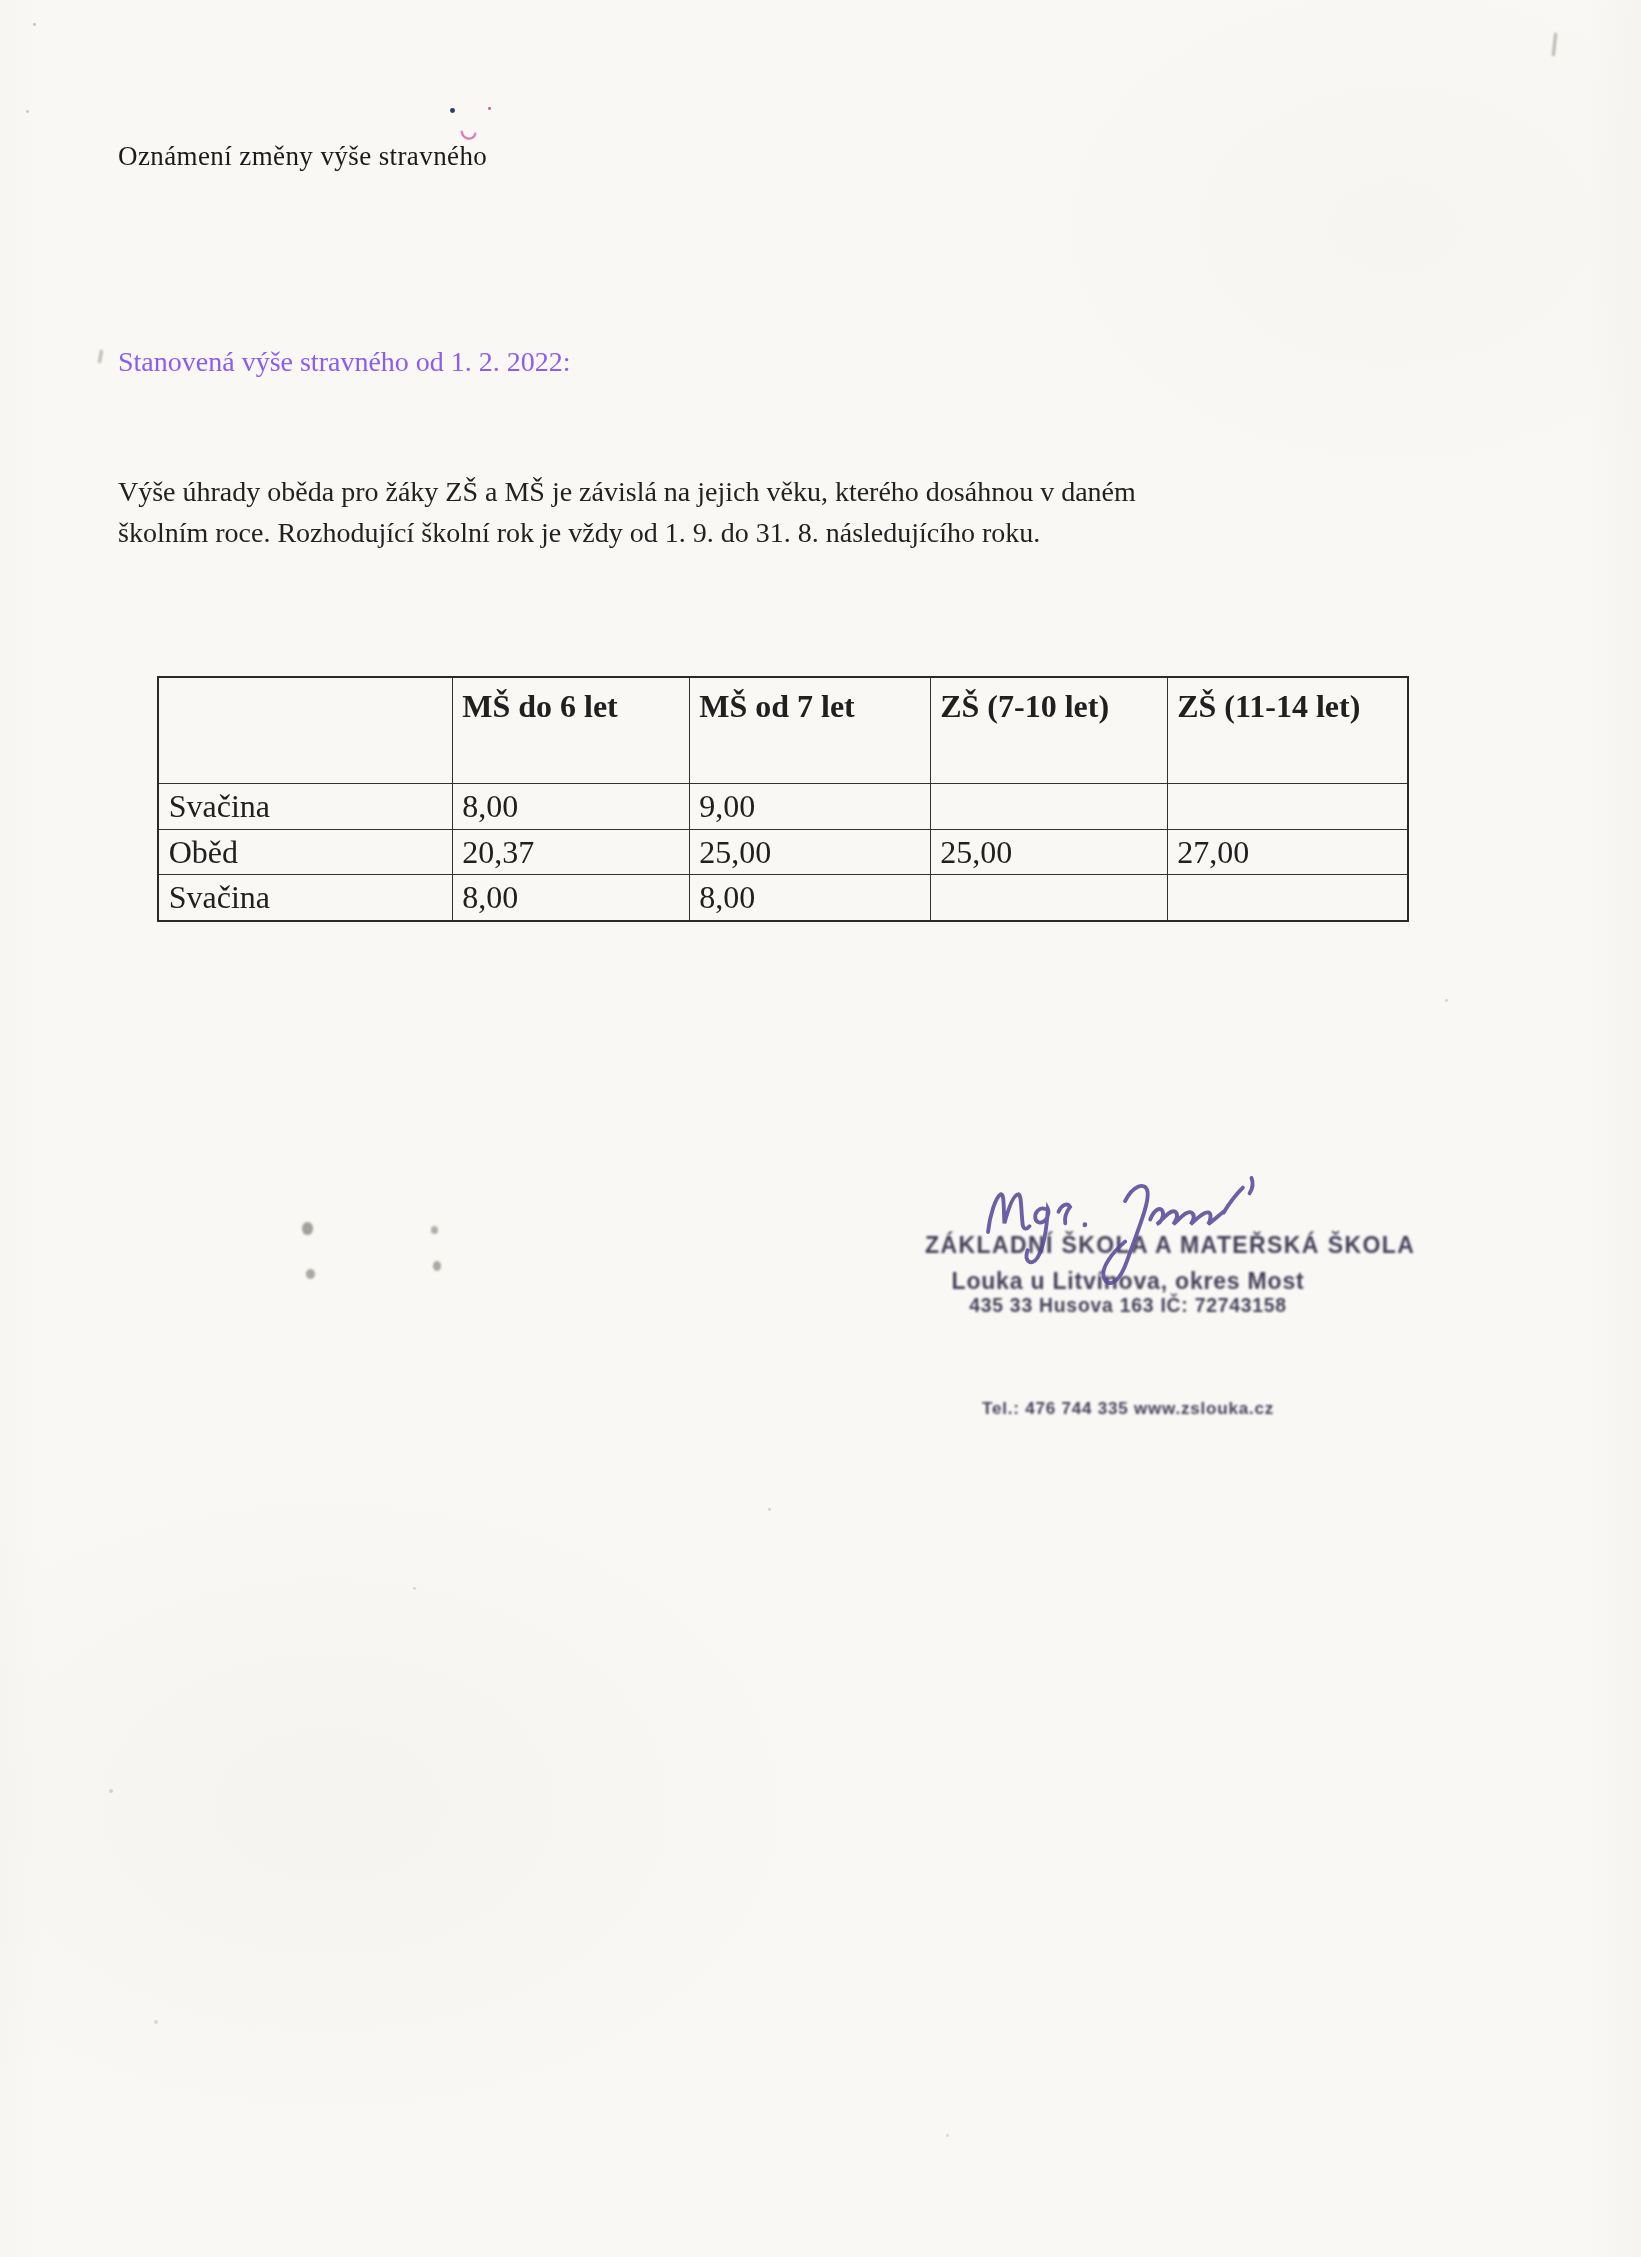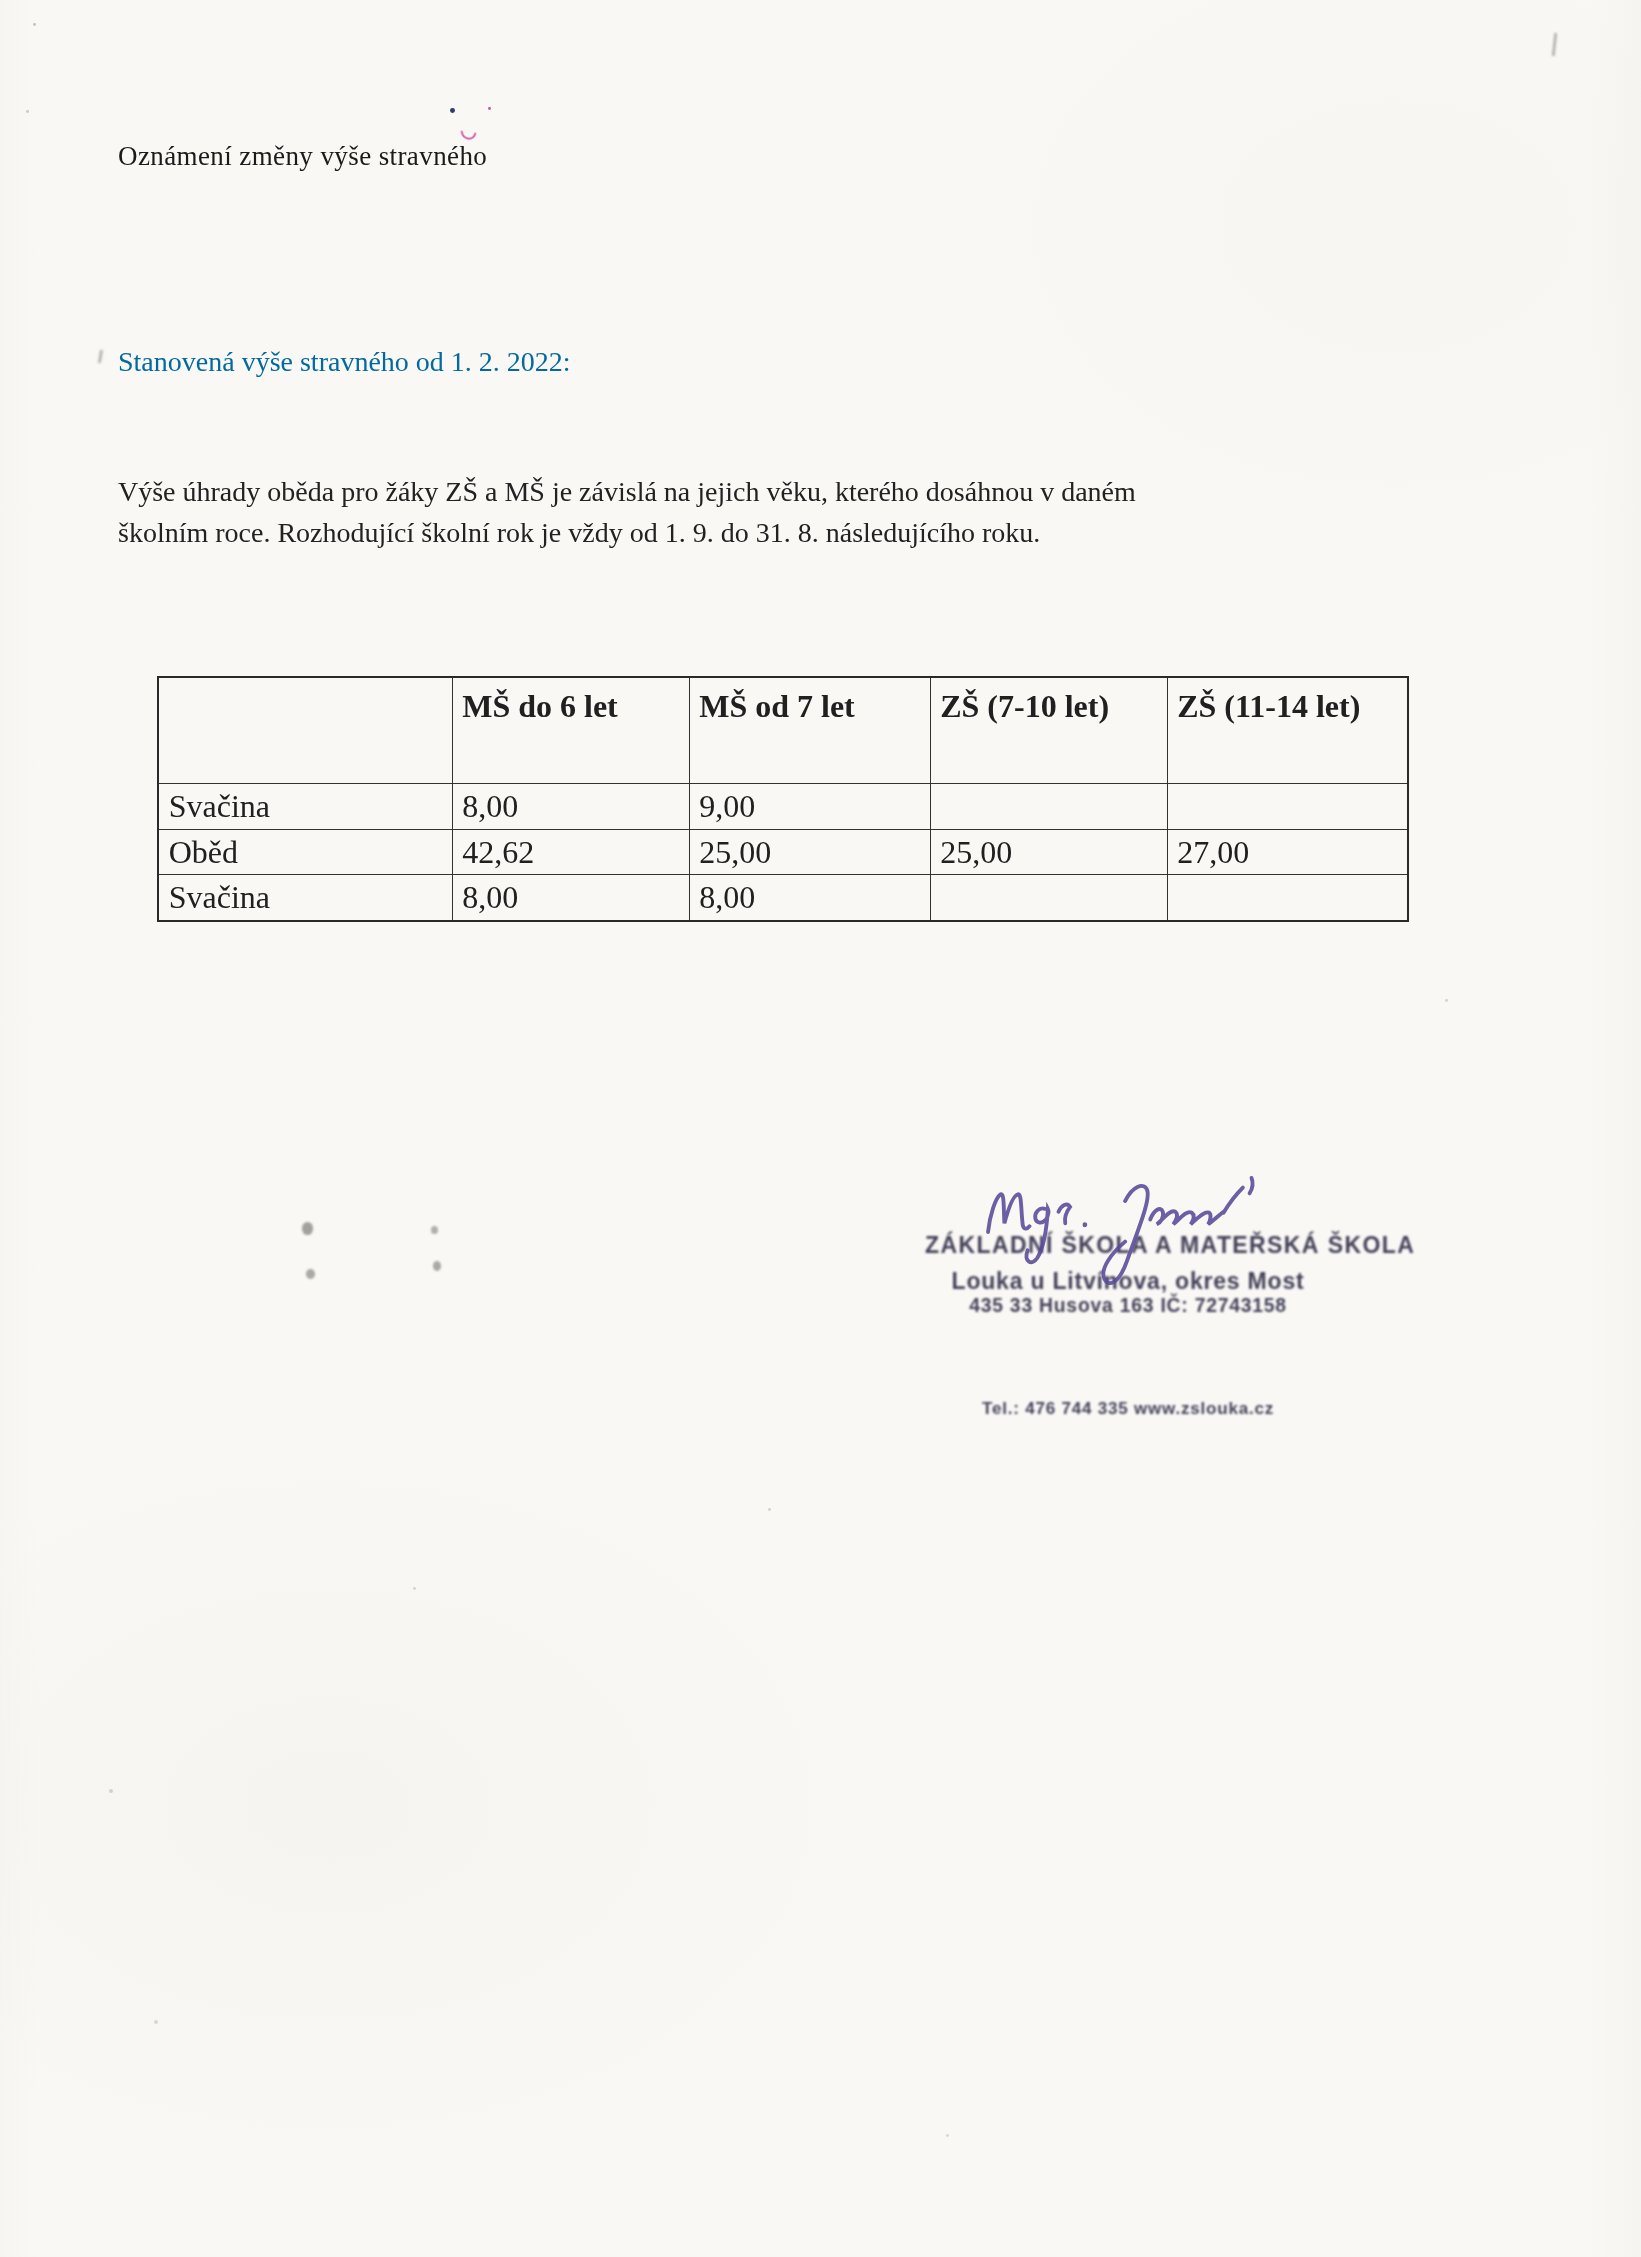"Stanovená výše stravného od 1." .subtitle { color: #0369a1 -> #8b5cf6 }
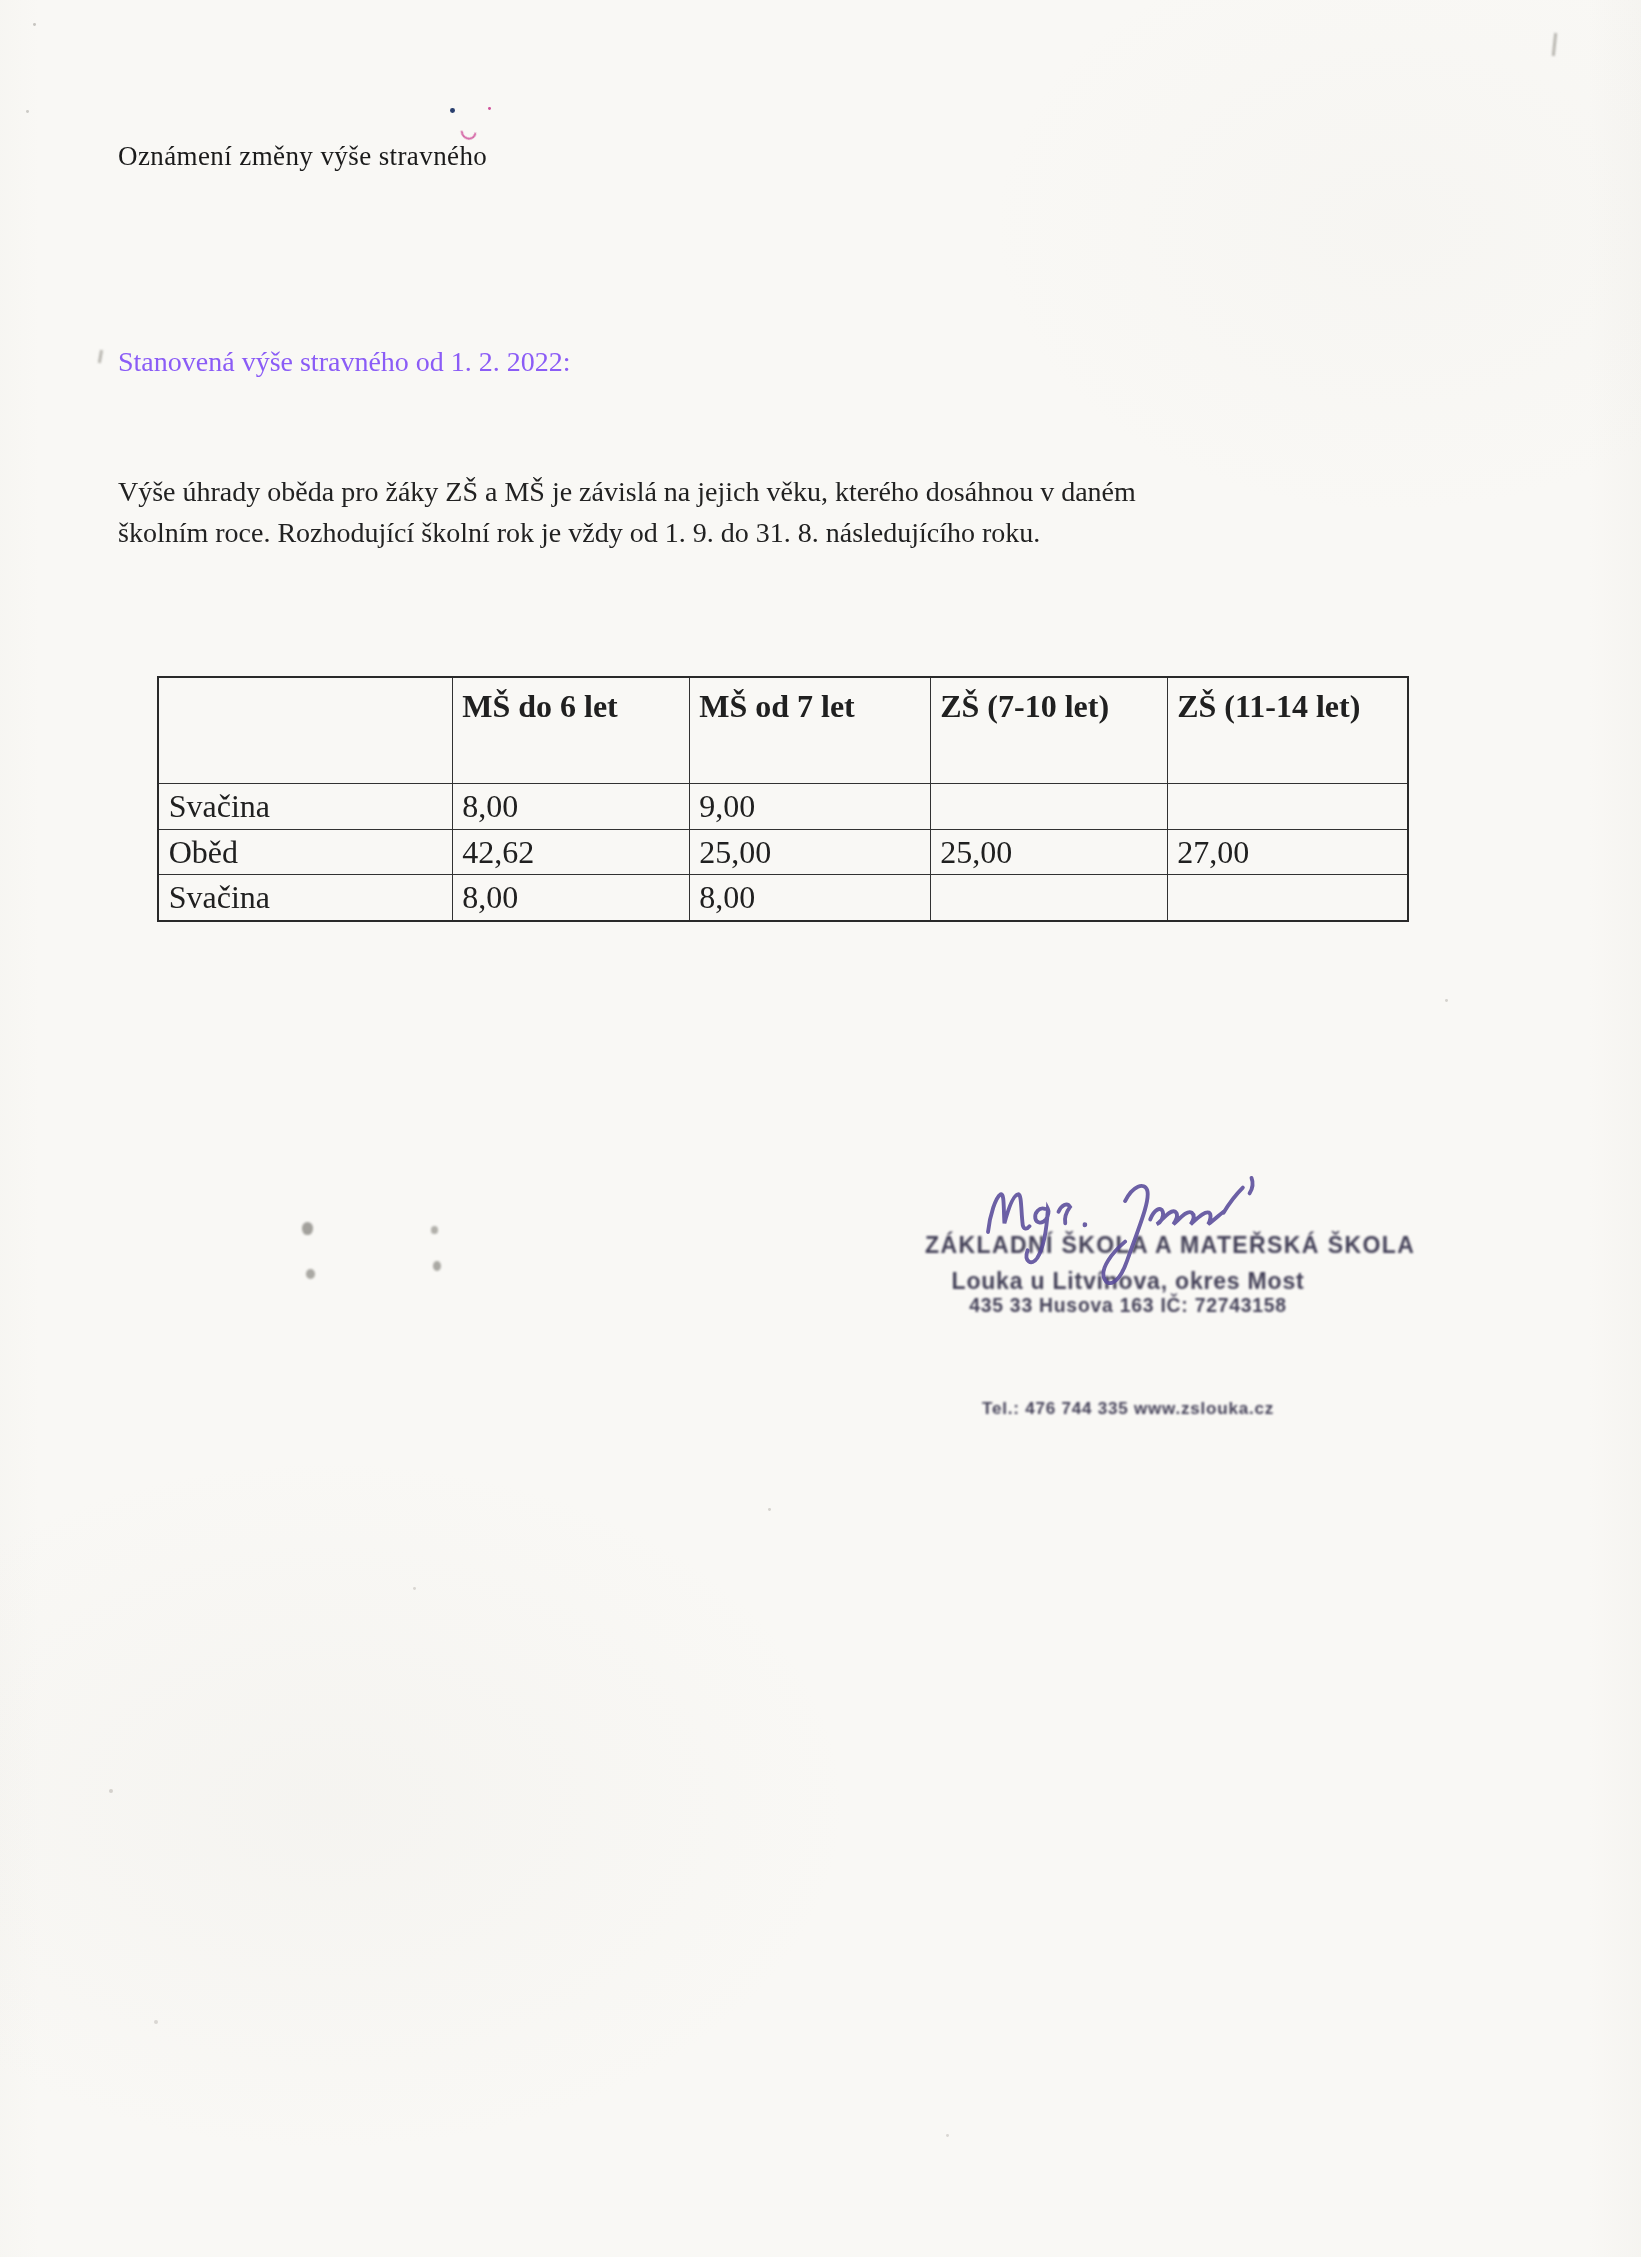"42,62" td { text: 42,62 -> 20,37 }
